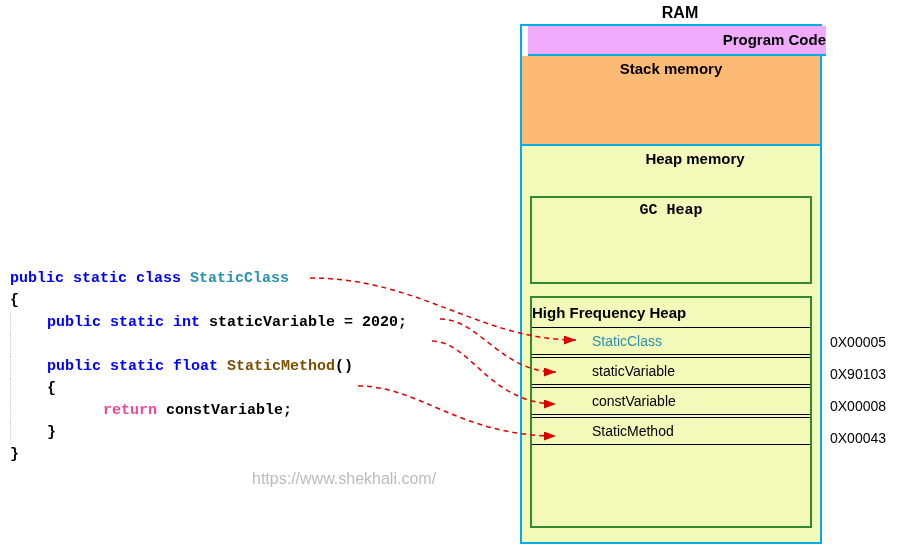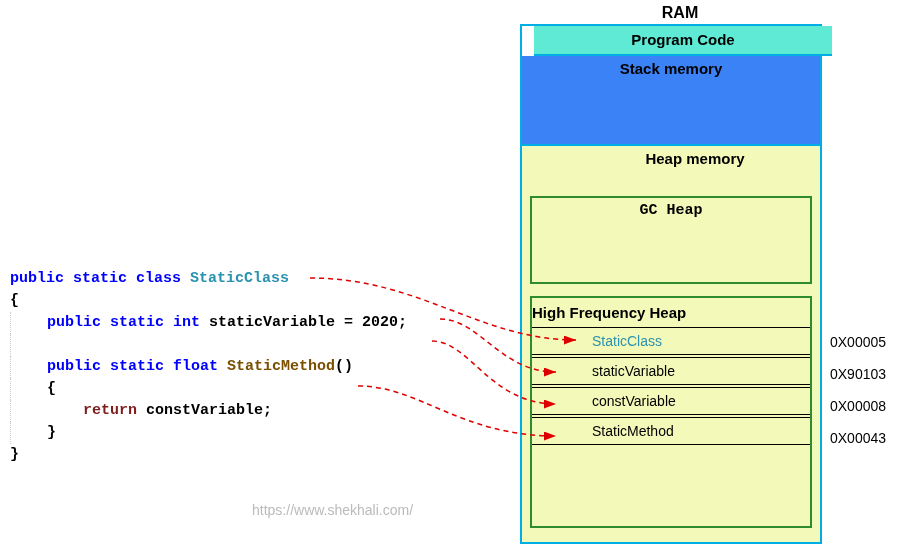"Program Code" .program-code { background: #5eead4 -> #f0abfc; left: 12px -> 6px; text-align: center -> right }
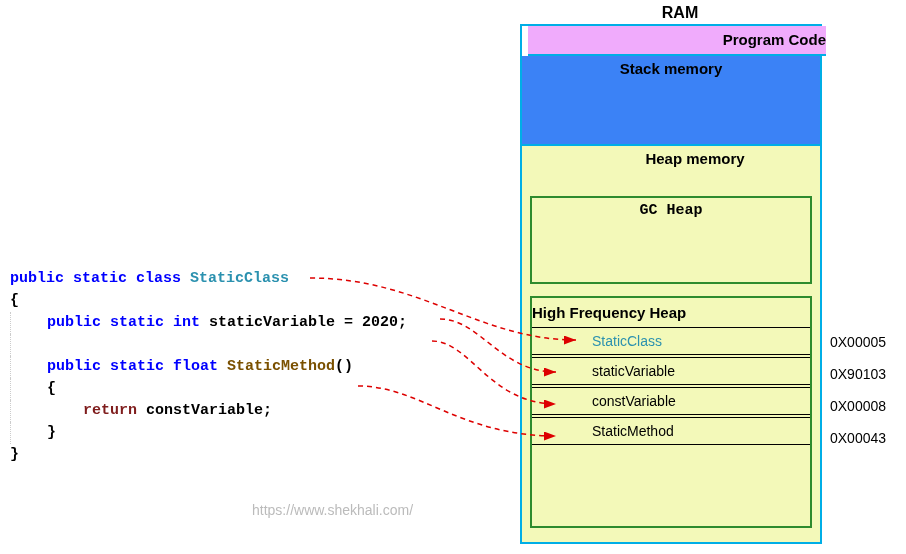"Stack memory" .stack { background: #3b82f6 -> #fdba74 }
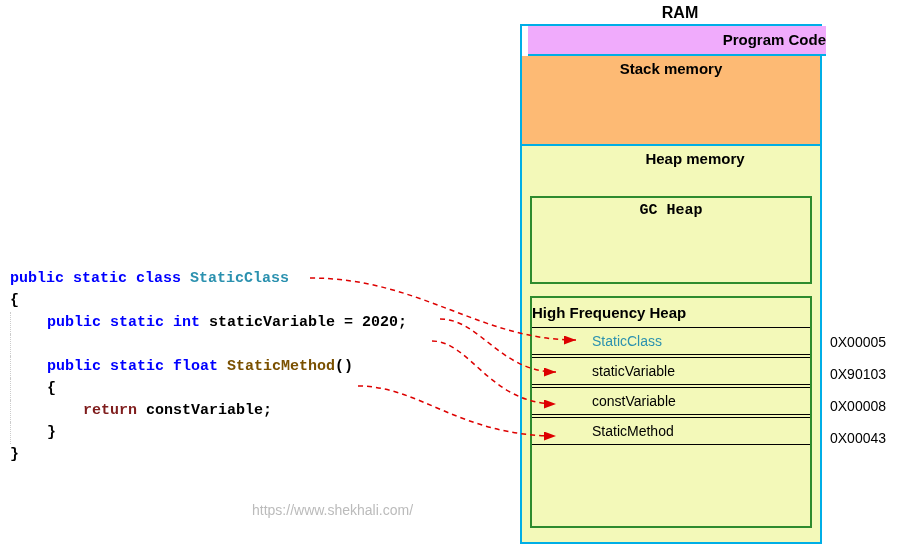"return" .k-purple { color: #7f1d1d -> #ec4899; margin-left: none -> 20px }
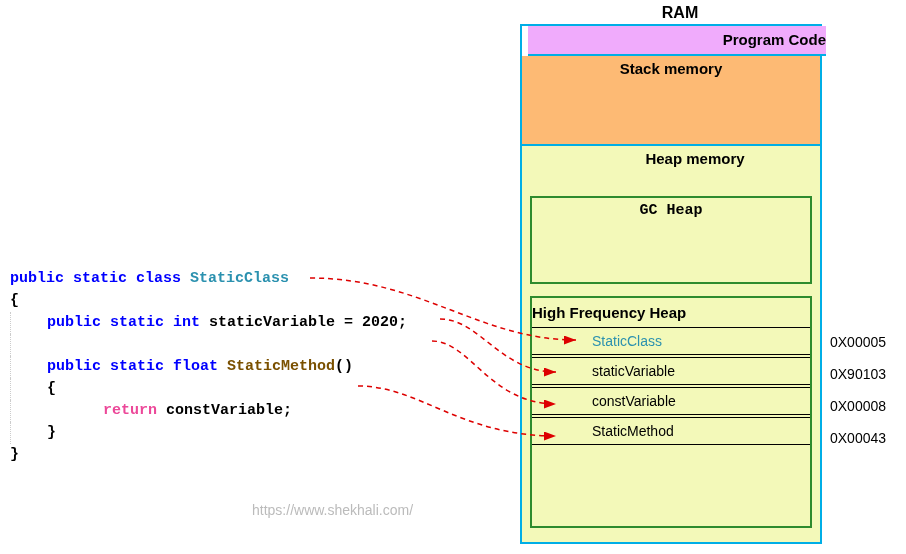"https://www.shekhali.com/" .watermark { font-size: 14px -> 16px; top: 502px -> 470px }
